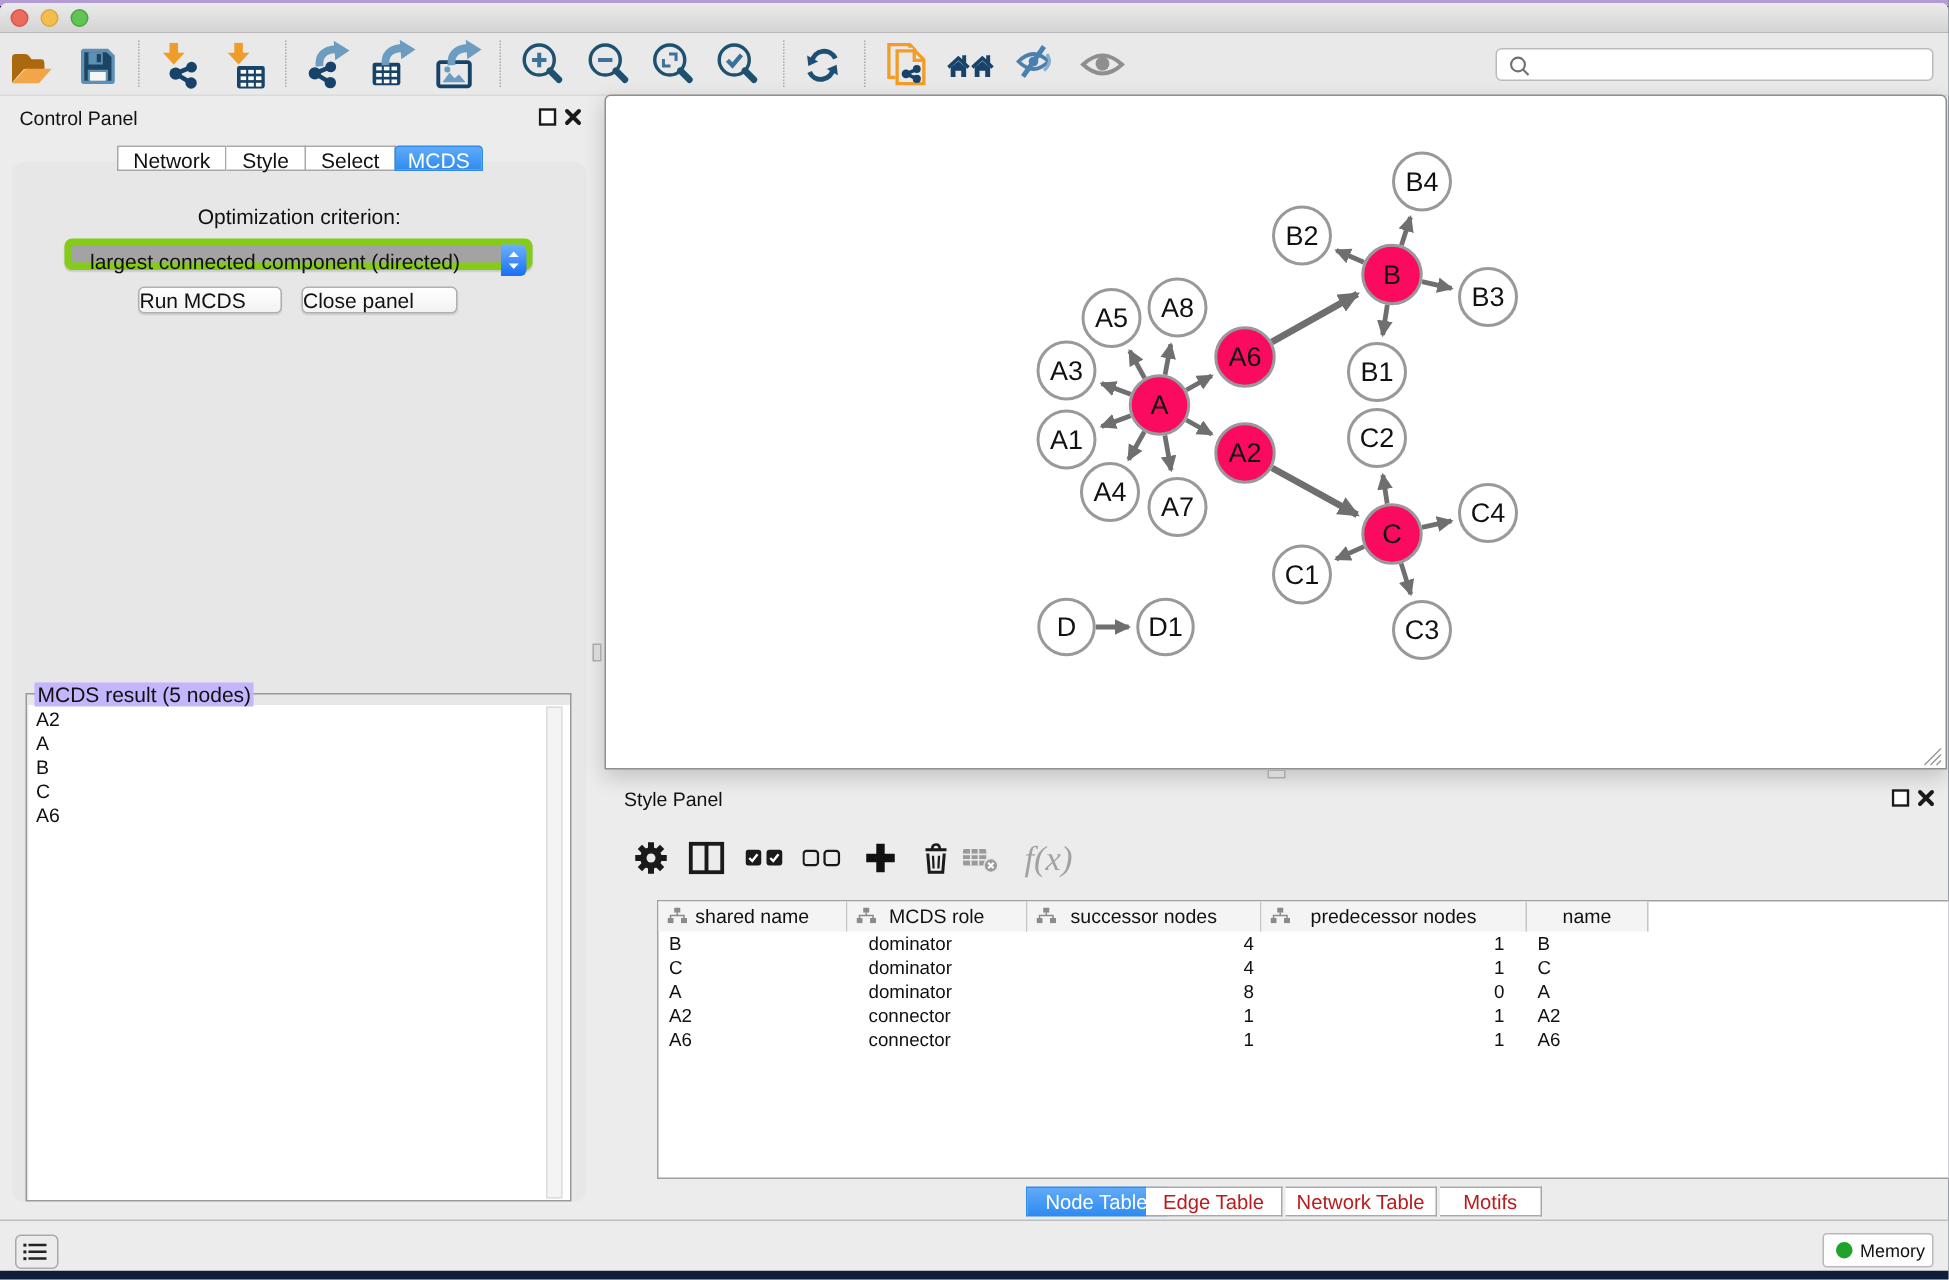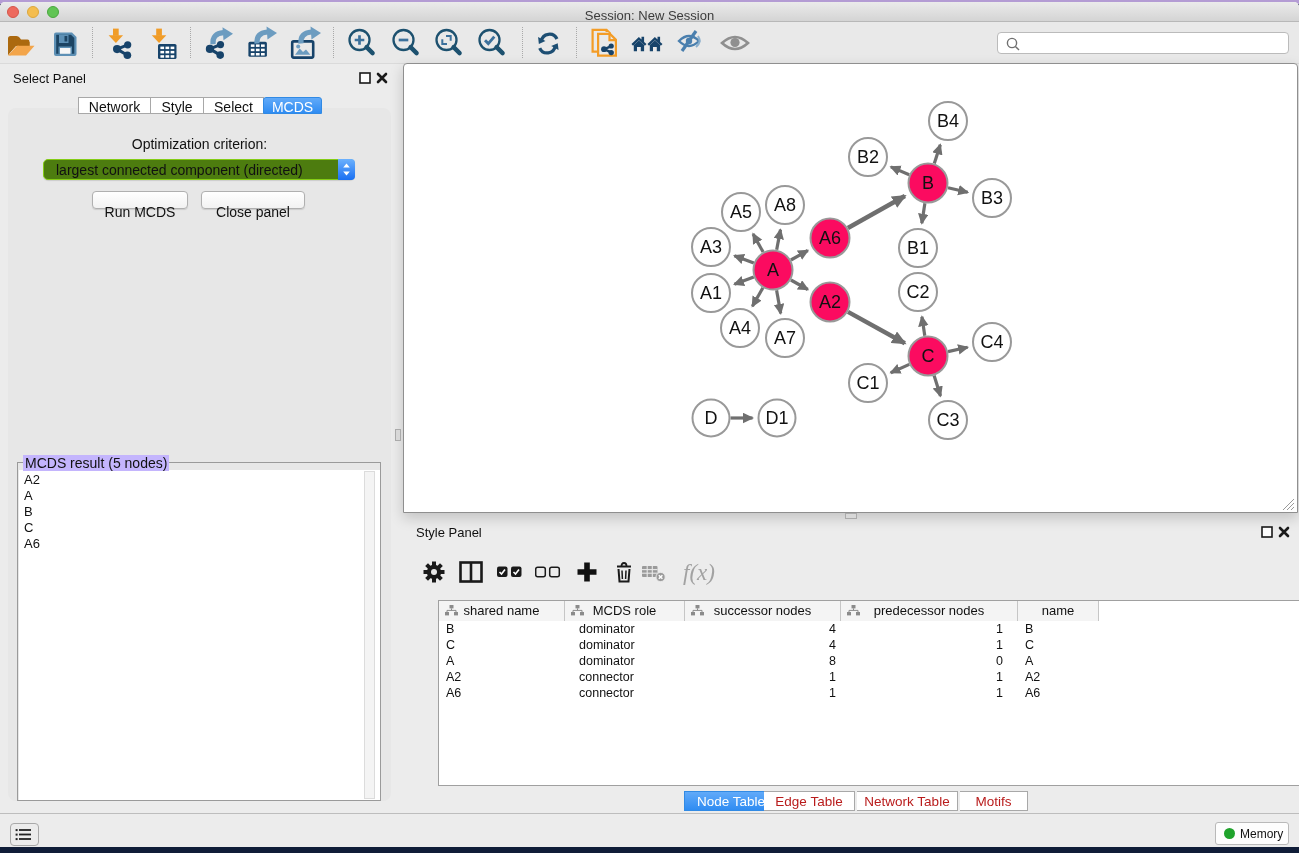"Session: New Session" div.abs { html: <div>Session: New Session</div> -> none }
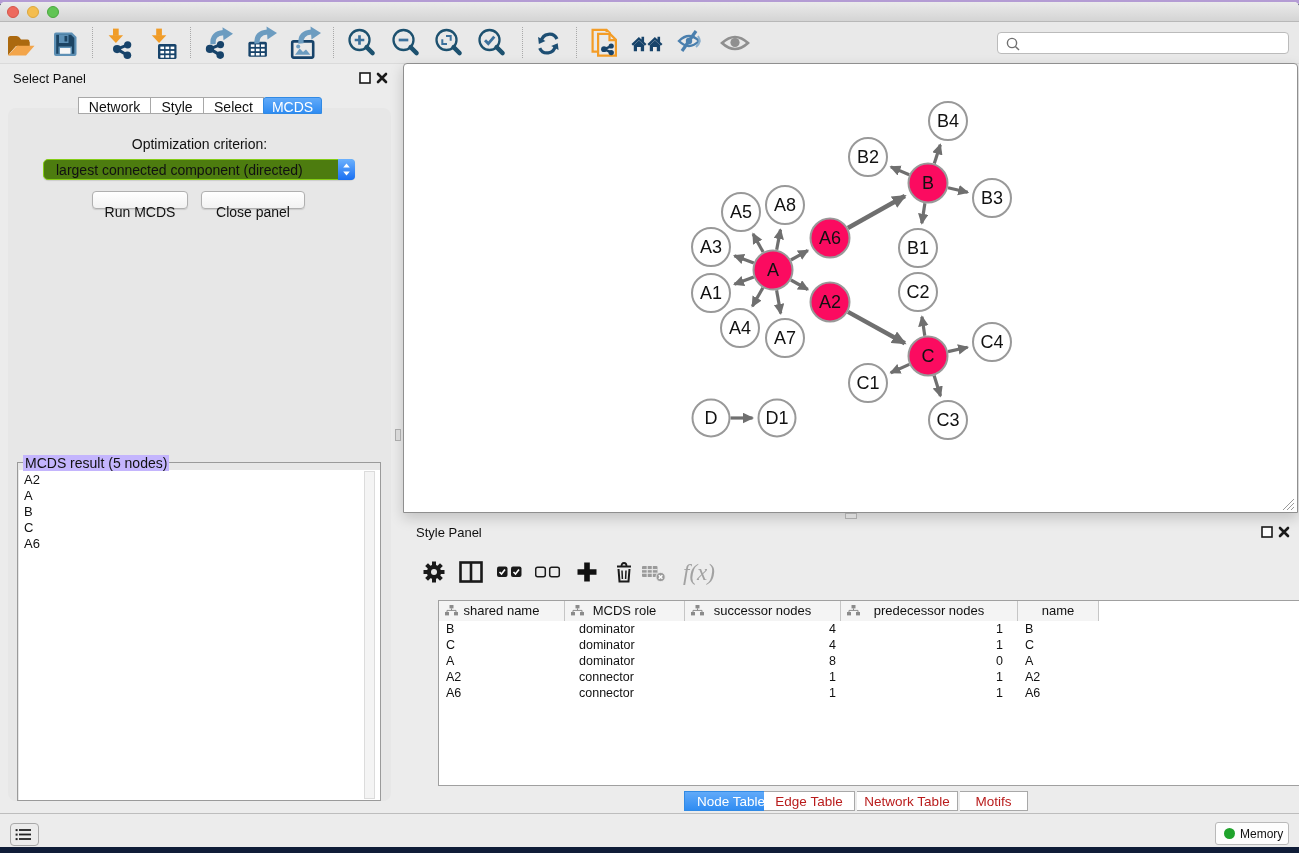"Select Panel" div.abs { text: Select -> Control }
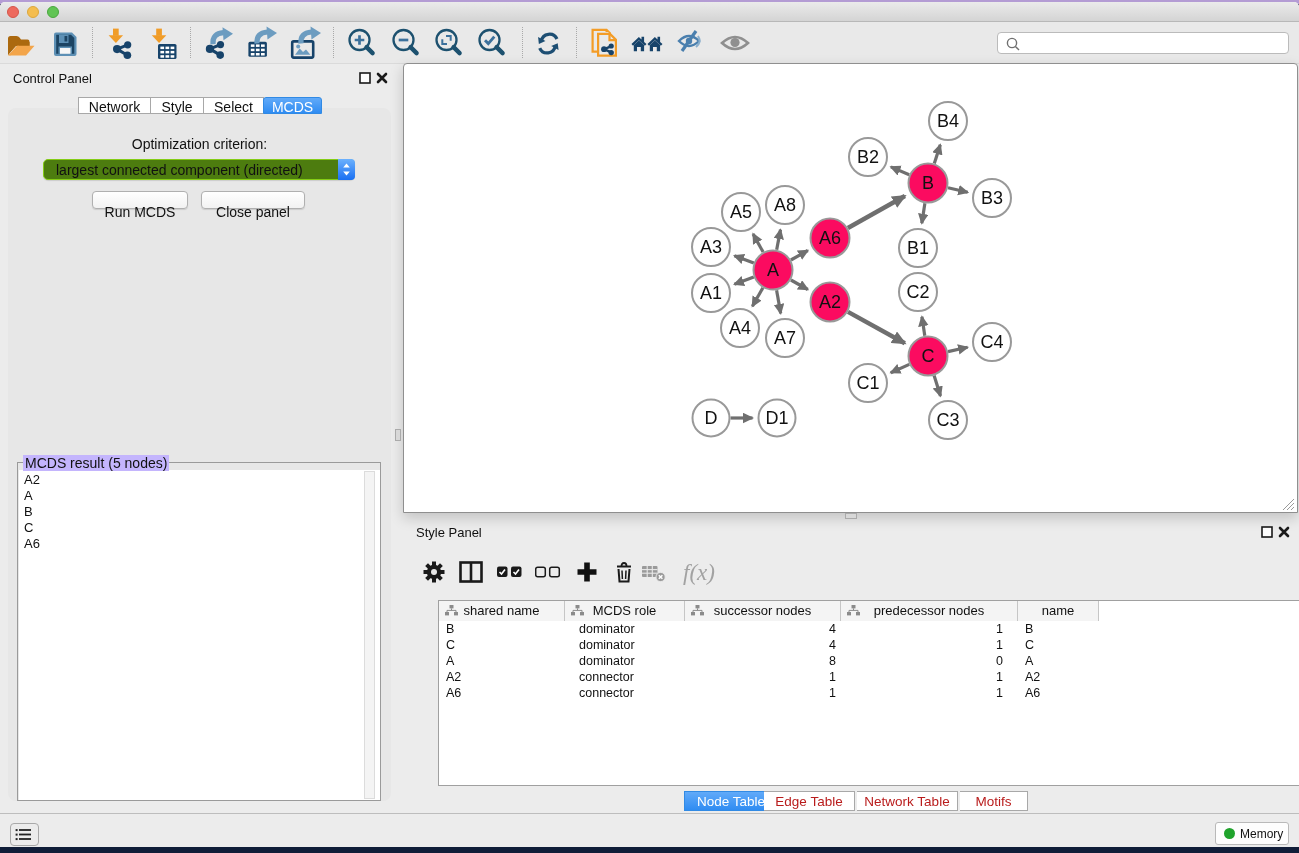"largest connected component (directed)" #combo { background: #4d7c0f -> #a3a3a3; border: 1px solid #84cc16 -> 5px solid #84cc16 }
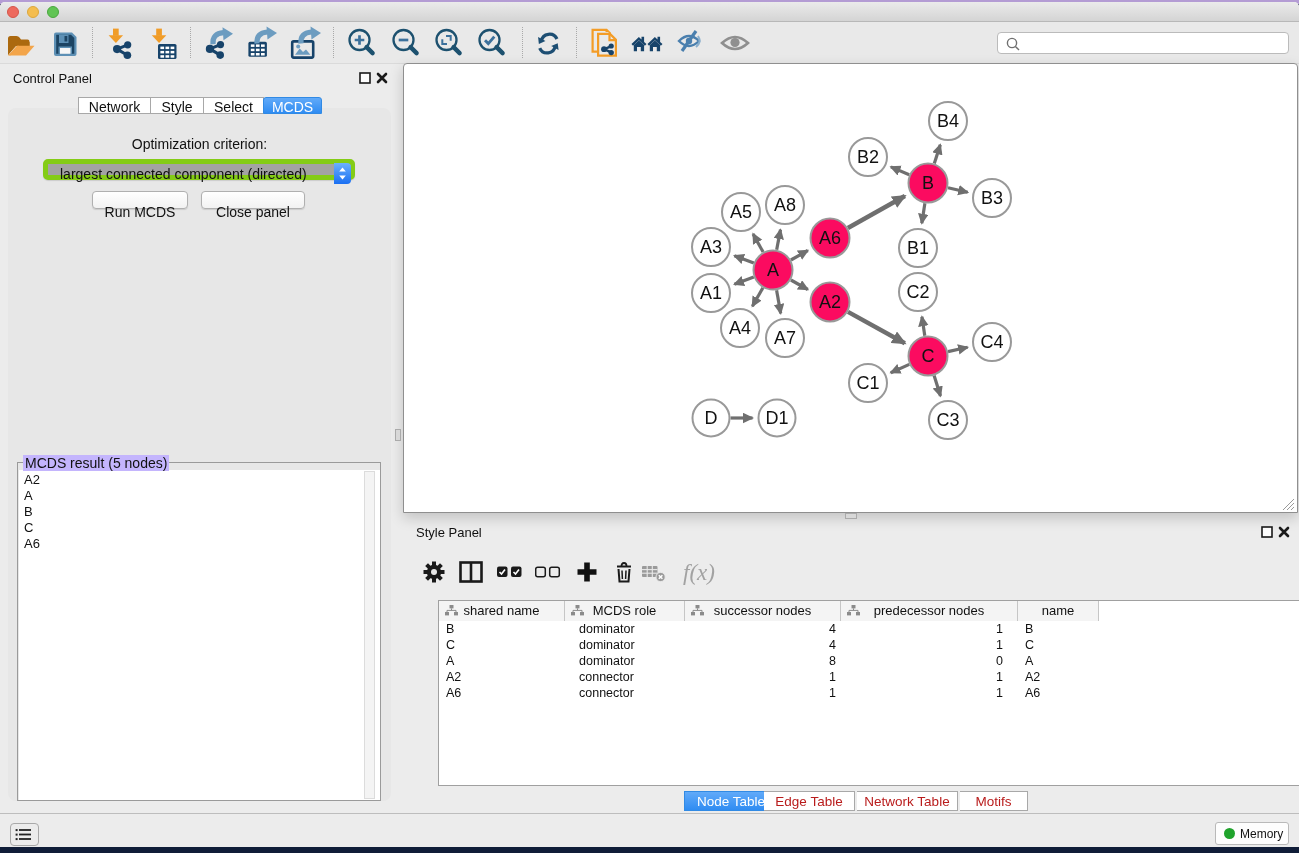"Run MCDS" .btn { padding-top: 12px -> 0px; text-align: center -> left }
